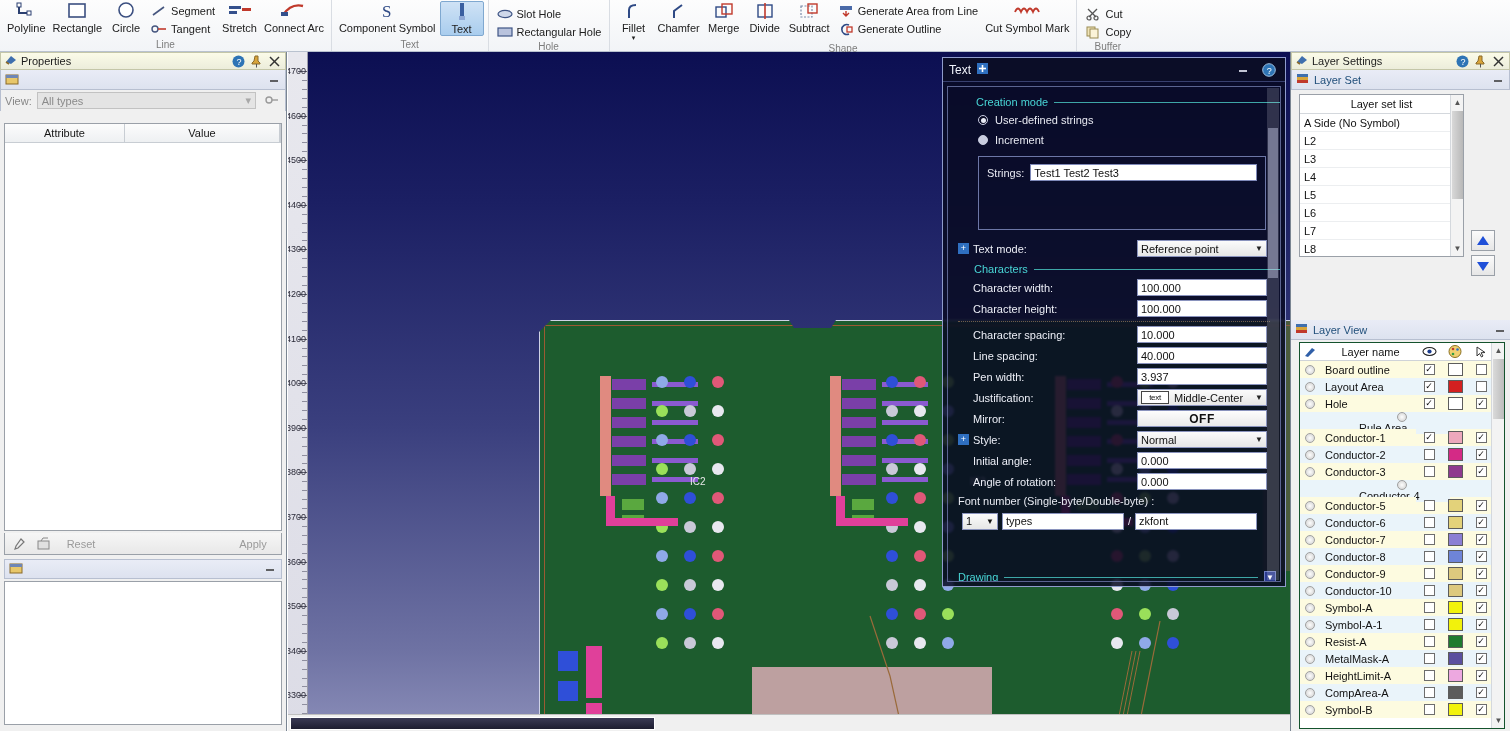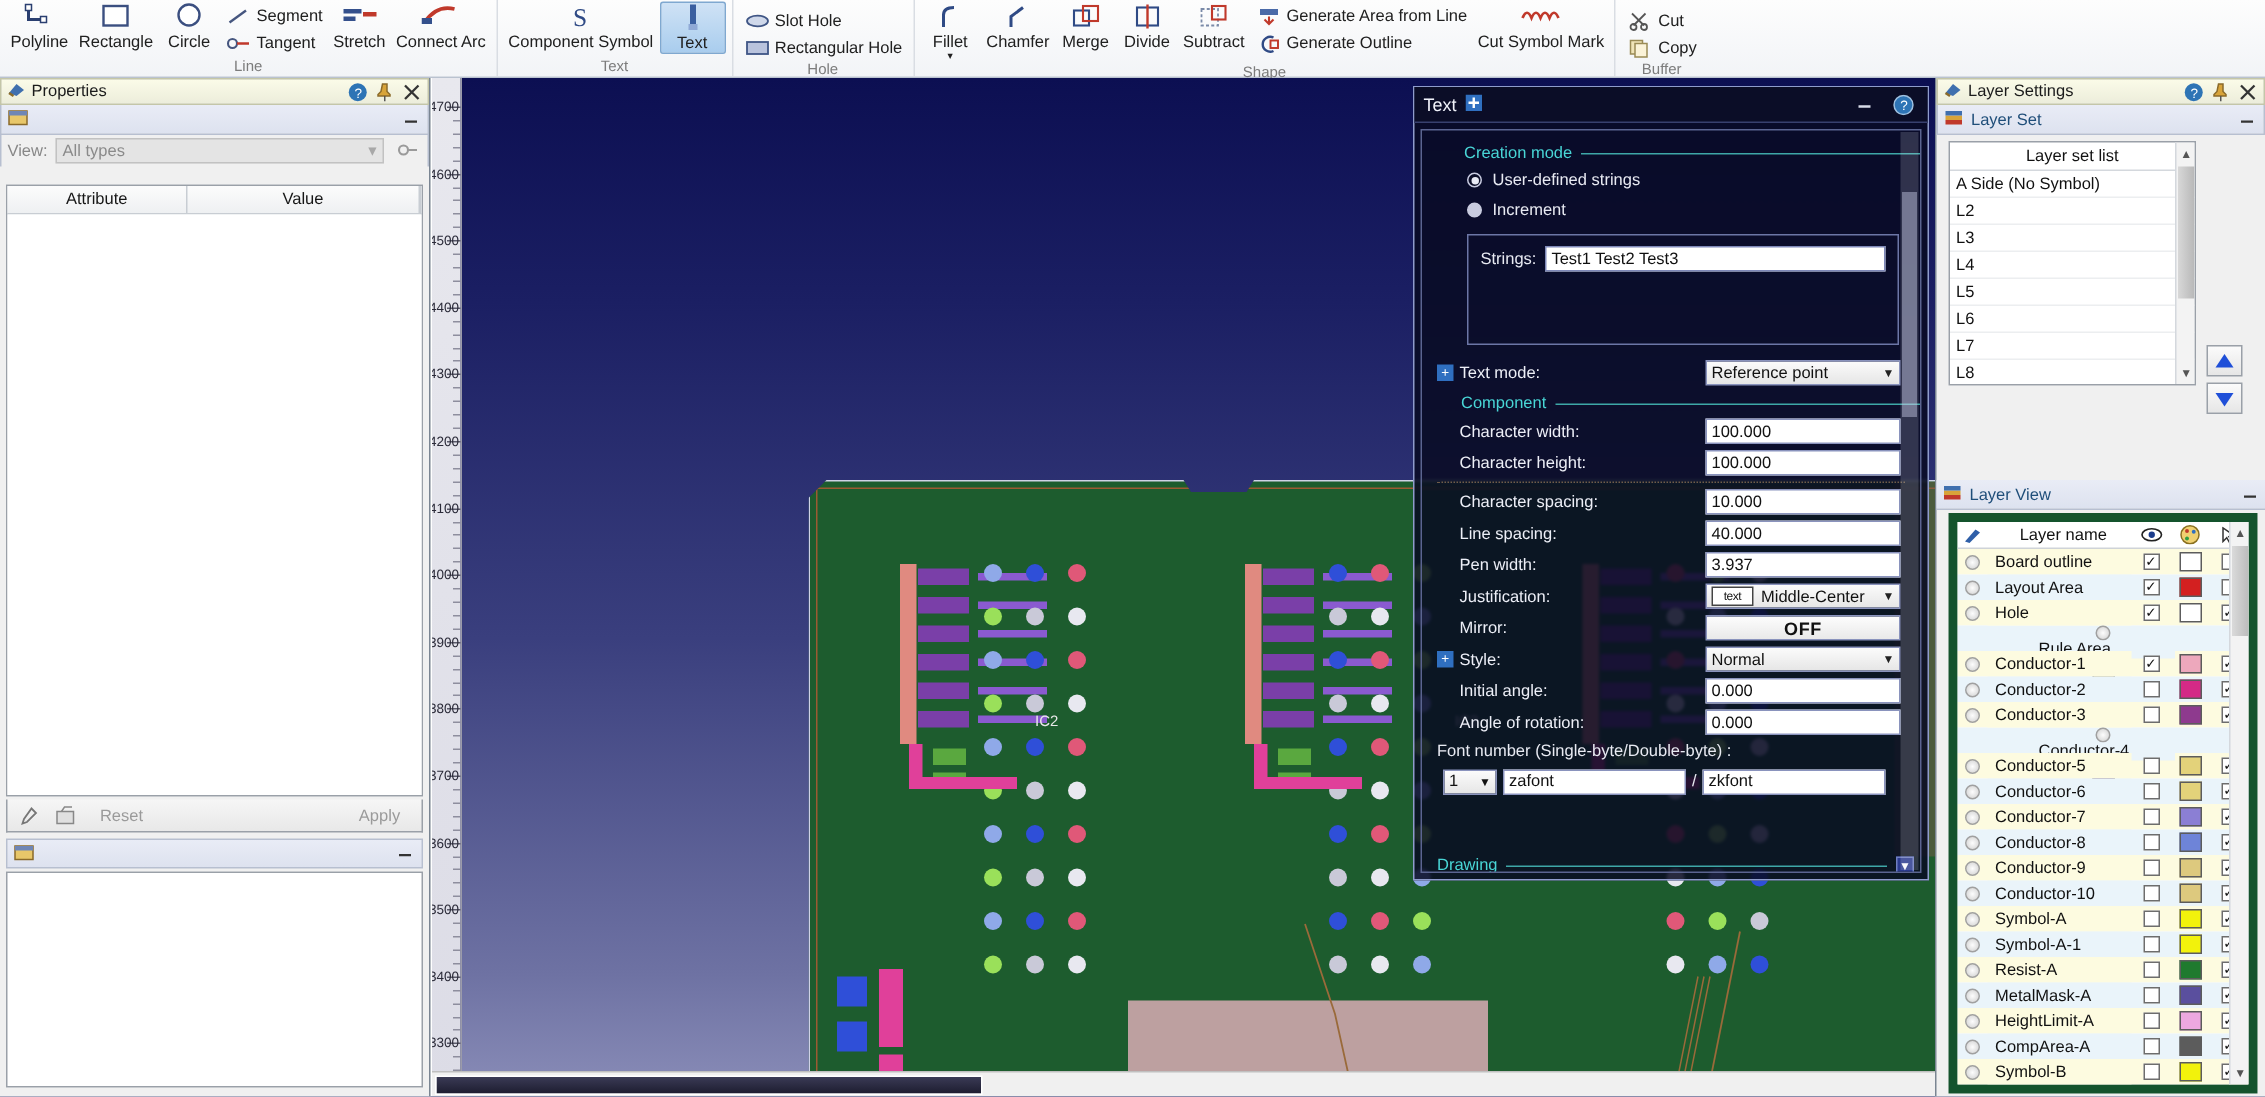"Component" span.lbl { text: Component -> Characters }
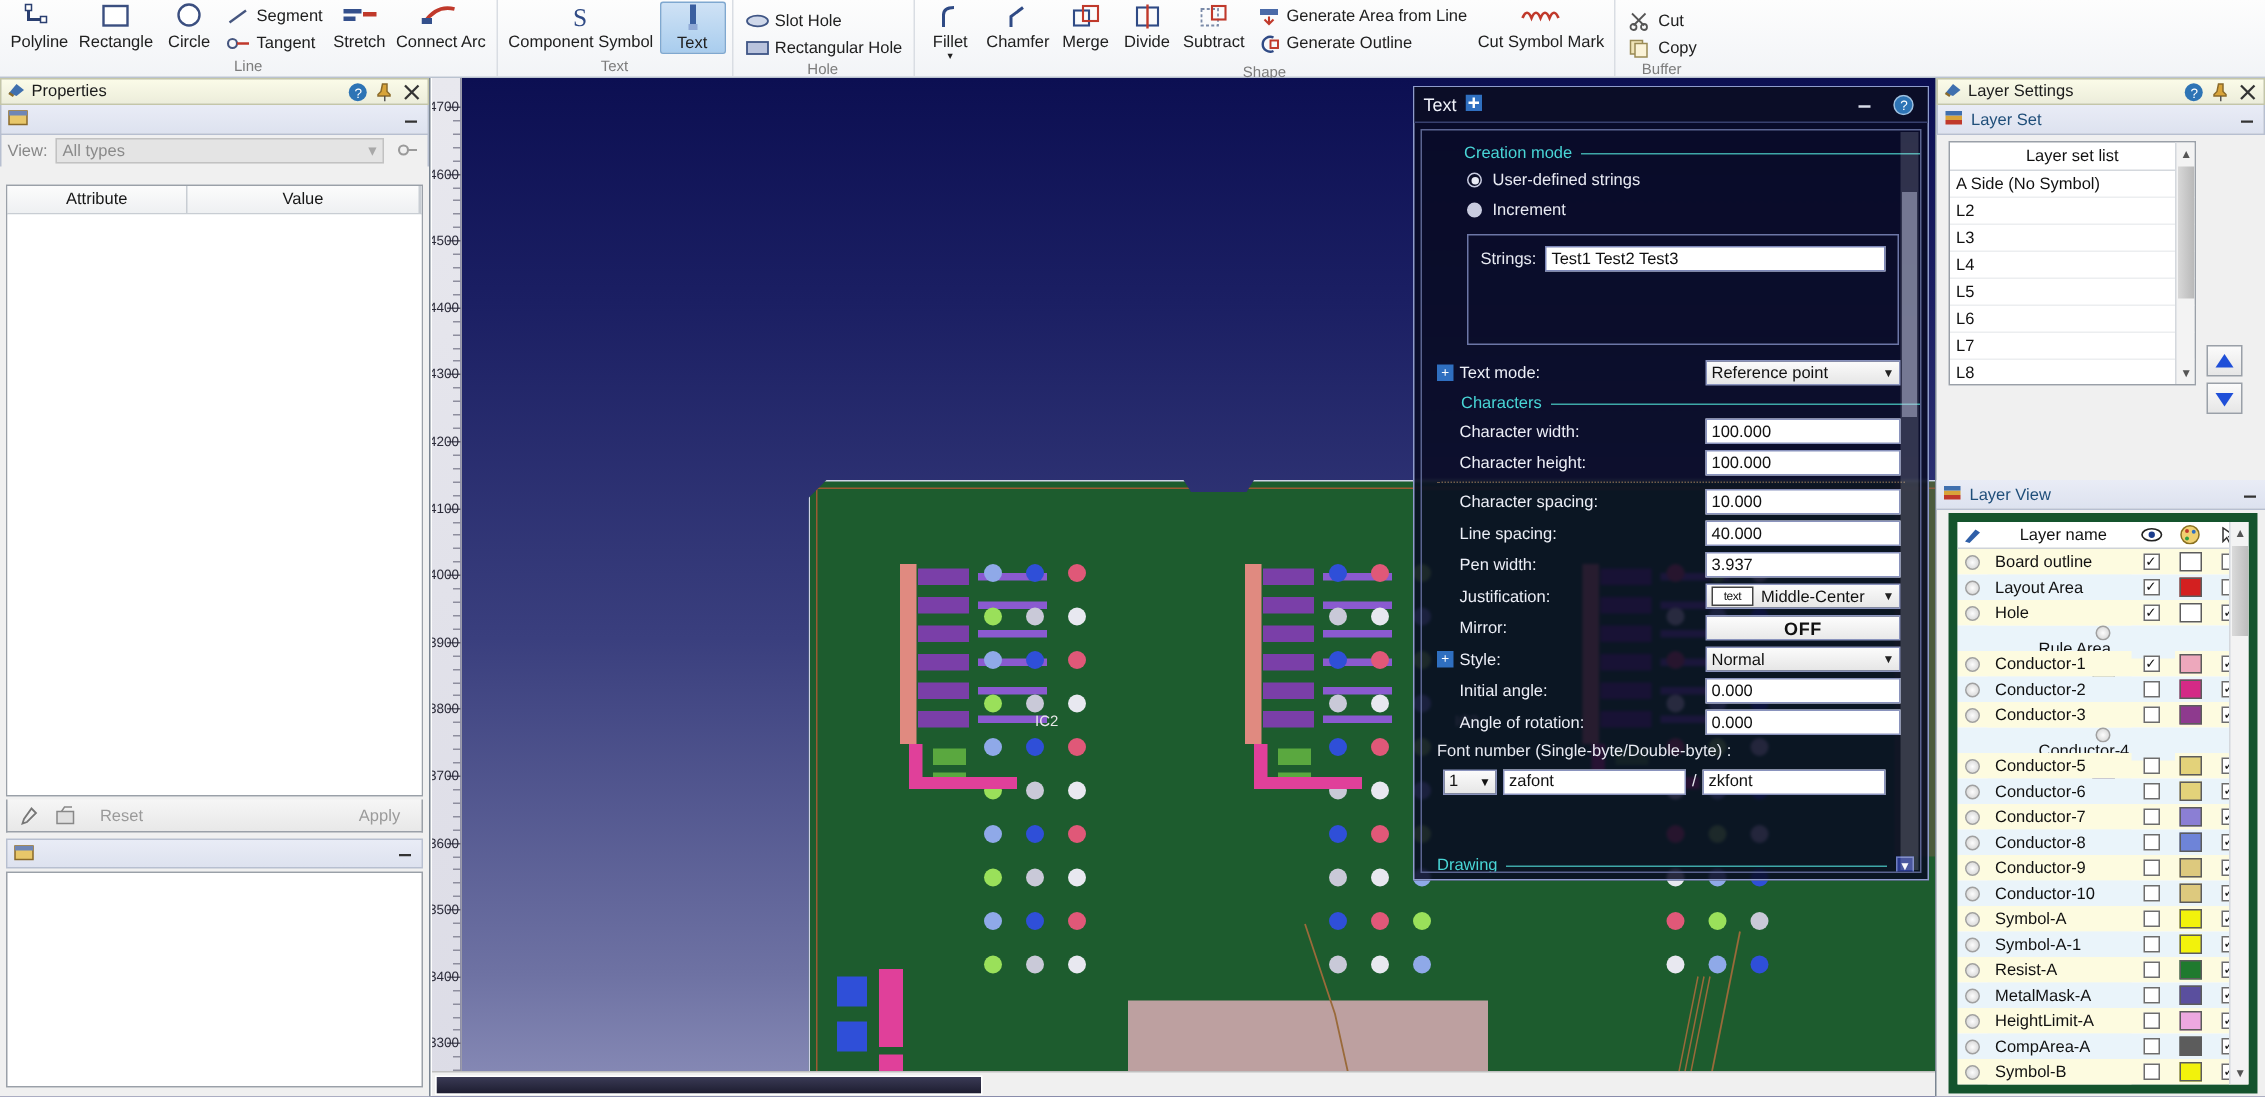"Layer name" #lvtable { border: 6px solid #14532d -> 1px solid #14532d }
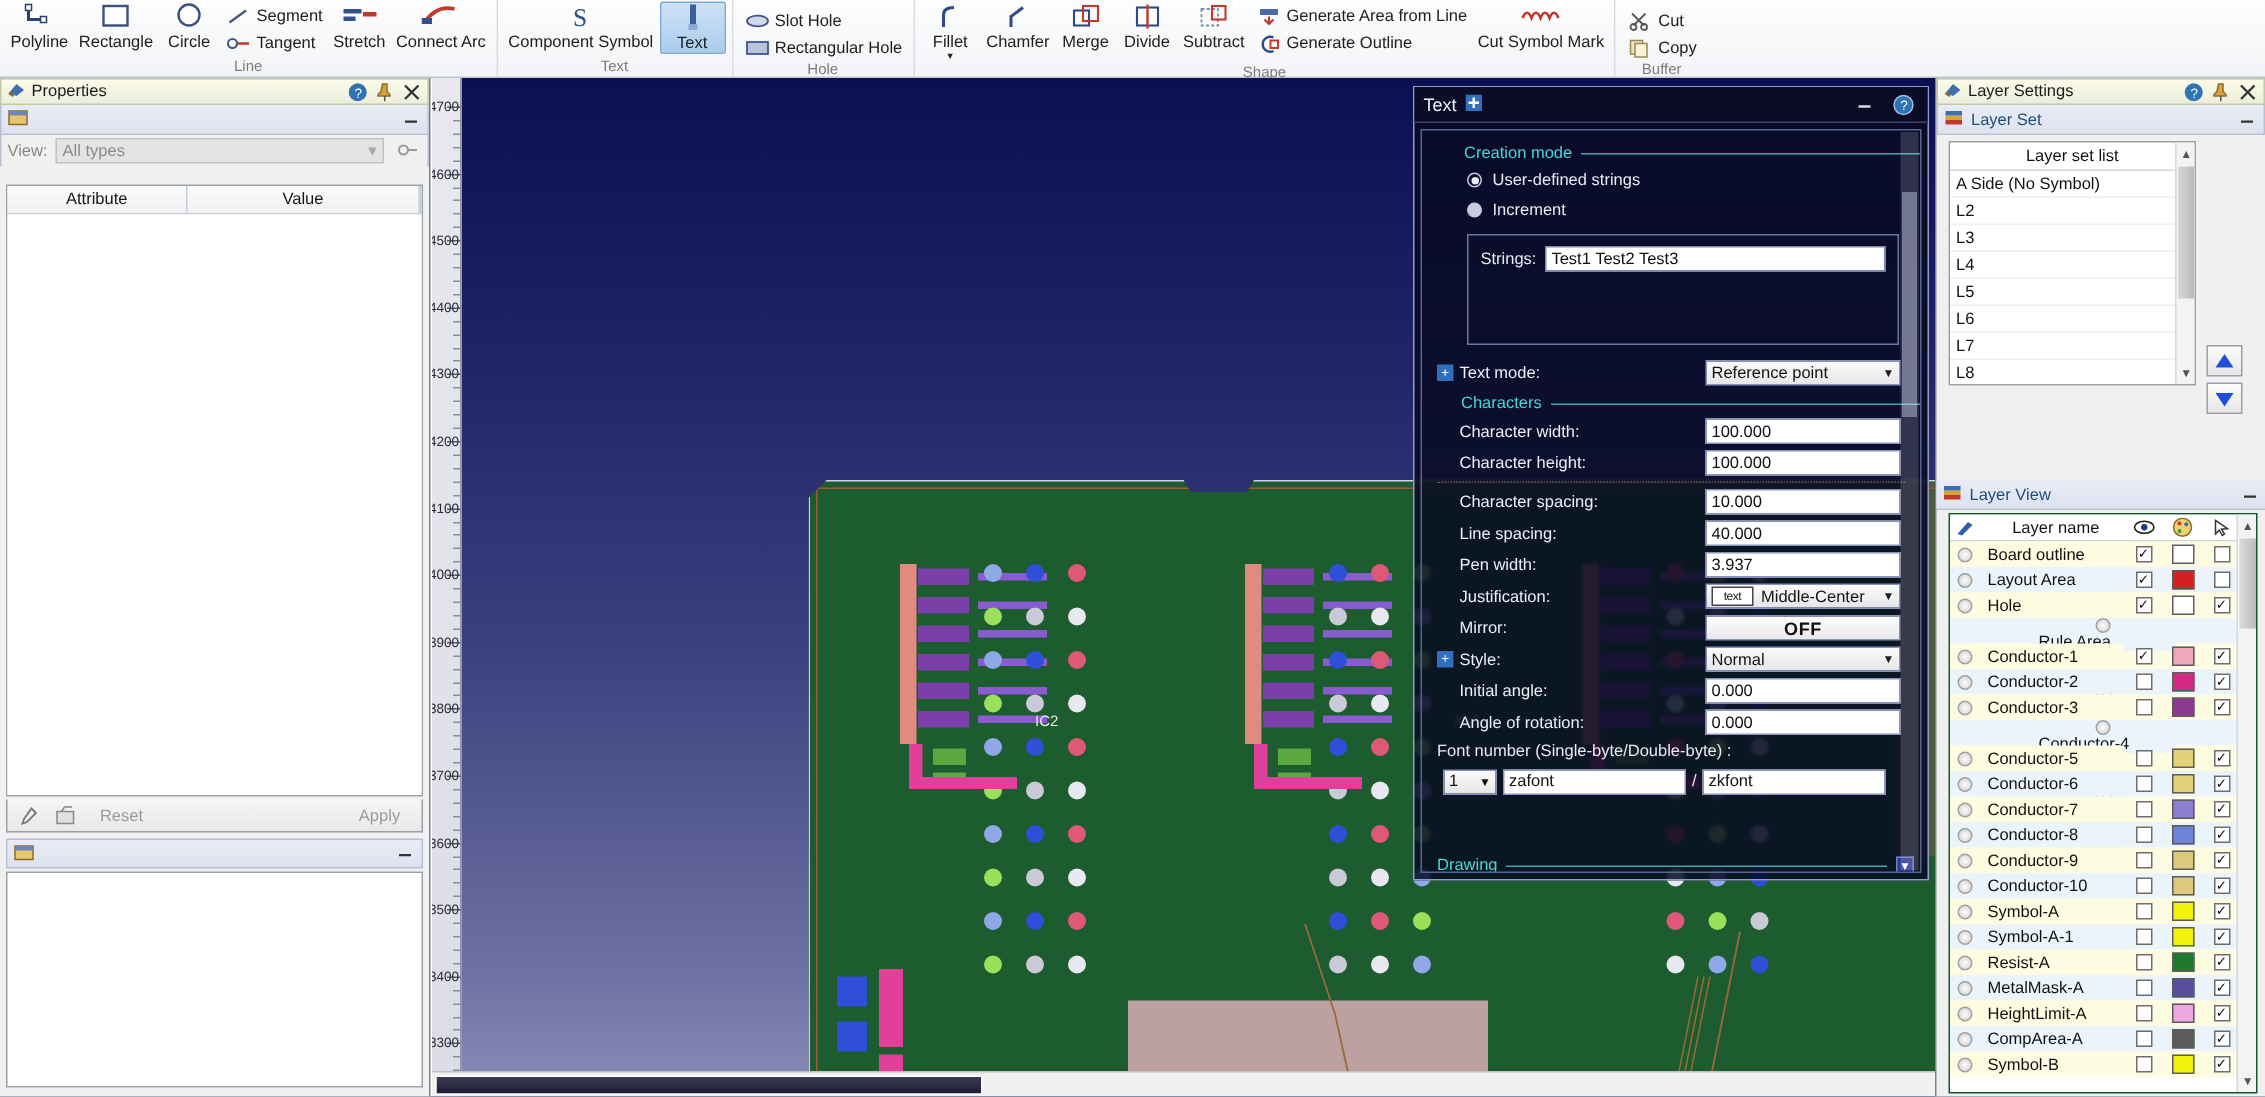"zafont" span { text: zafont -> types }
